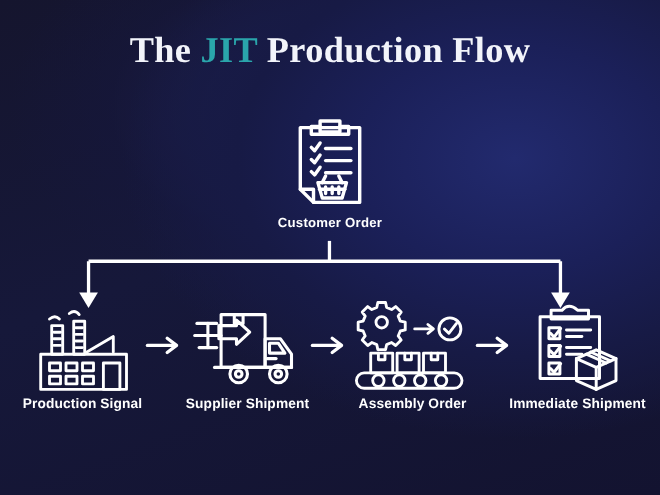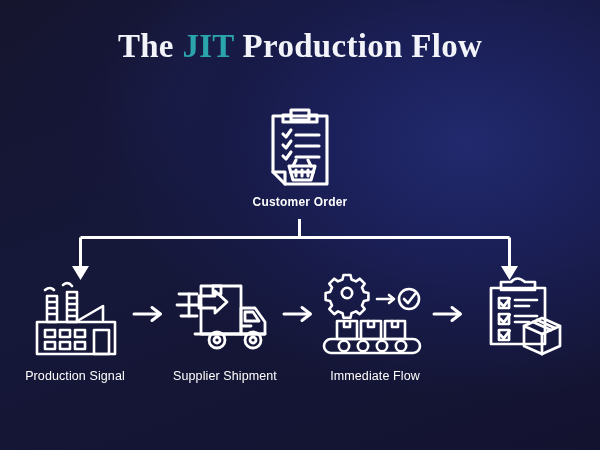"Production Signal" .stage-label { font-weight: 400 -> 700; margin-top: 9px -> 0 }
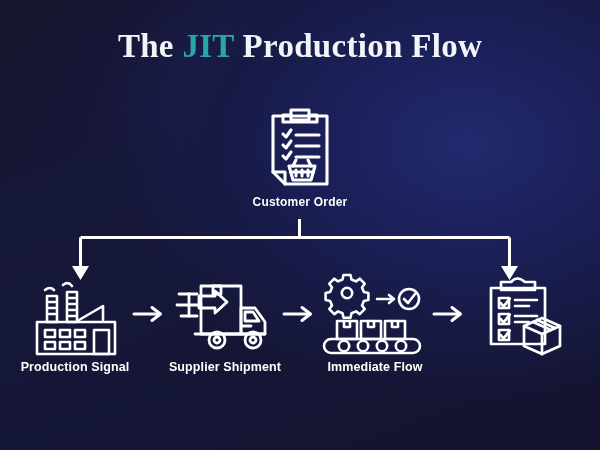"Immediate Flow" div.stage-label { text: Immediate Flow -> Assembly Order }
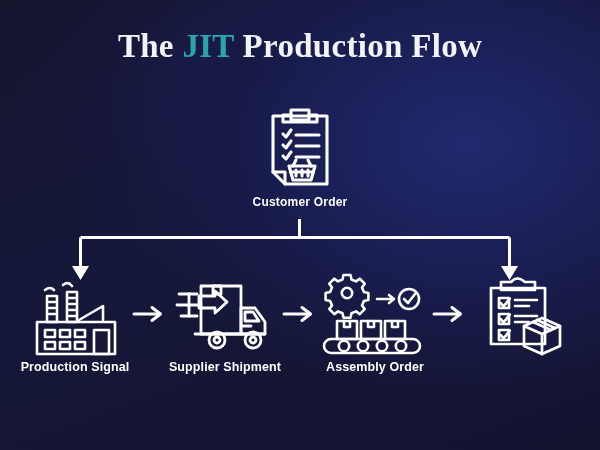"Immediate Shipment" div.stage-label { html: none -> <div>Immediate Shipment</div> }
